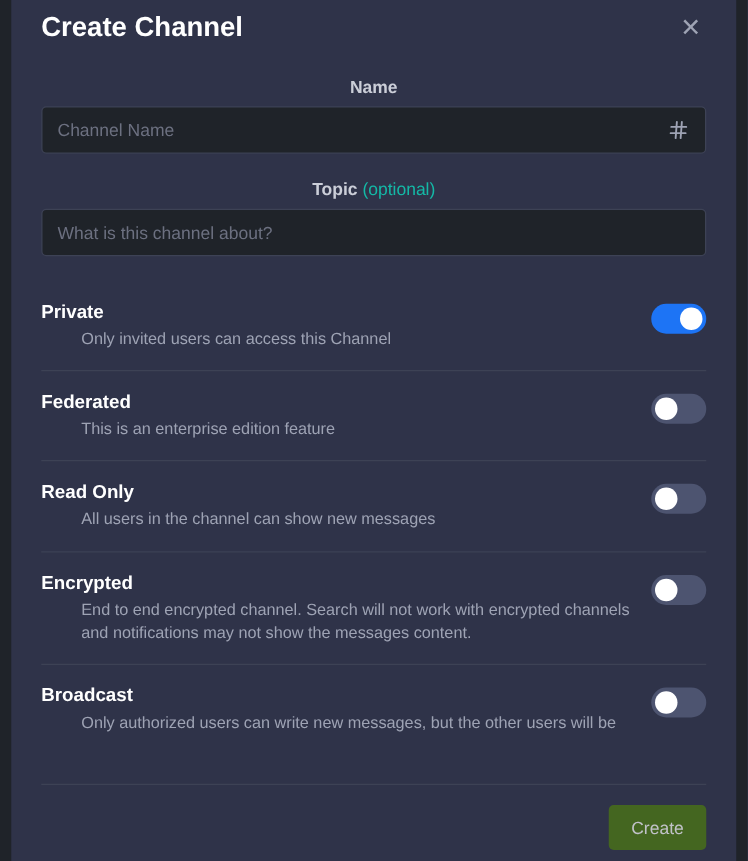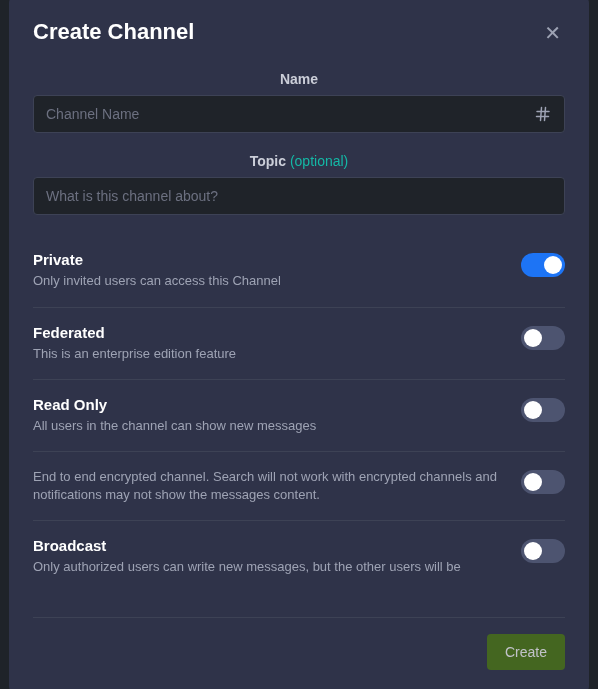"Only invited users can access" .toggle-description { margin-left: none -> 32px }
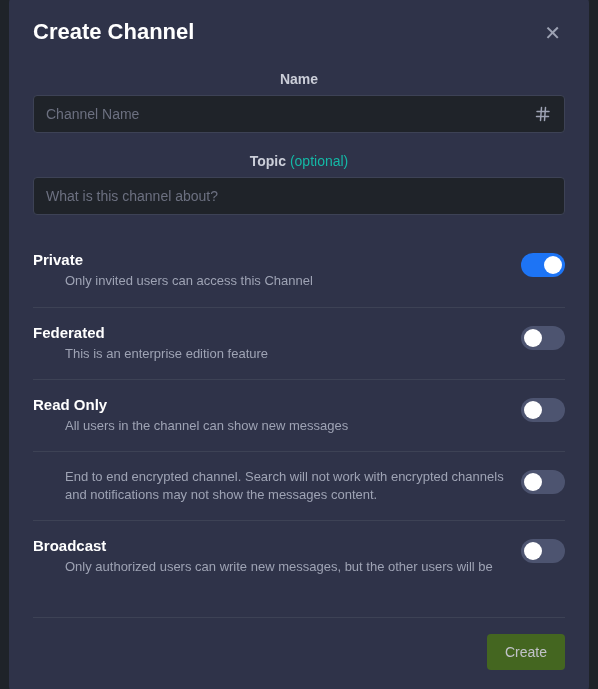"Encrypted" div.toggle-label { html: none -> <div>Encrypted</div> }
